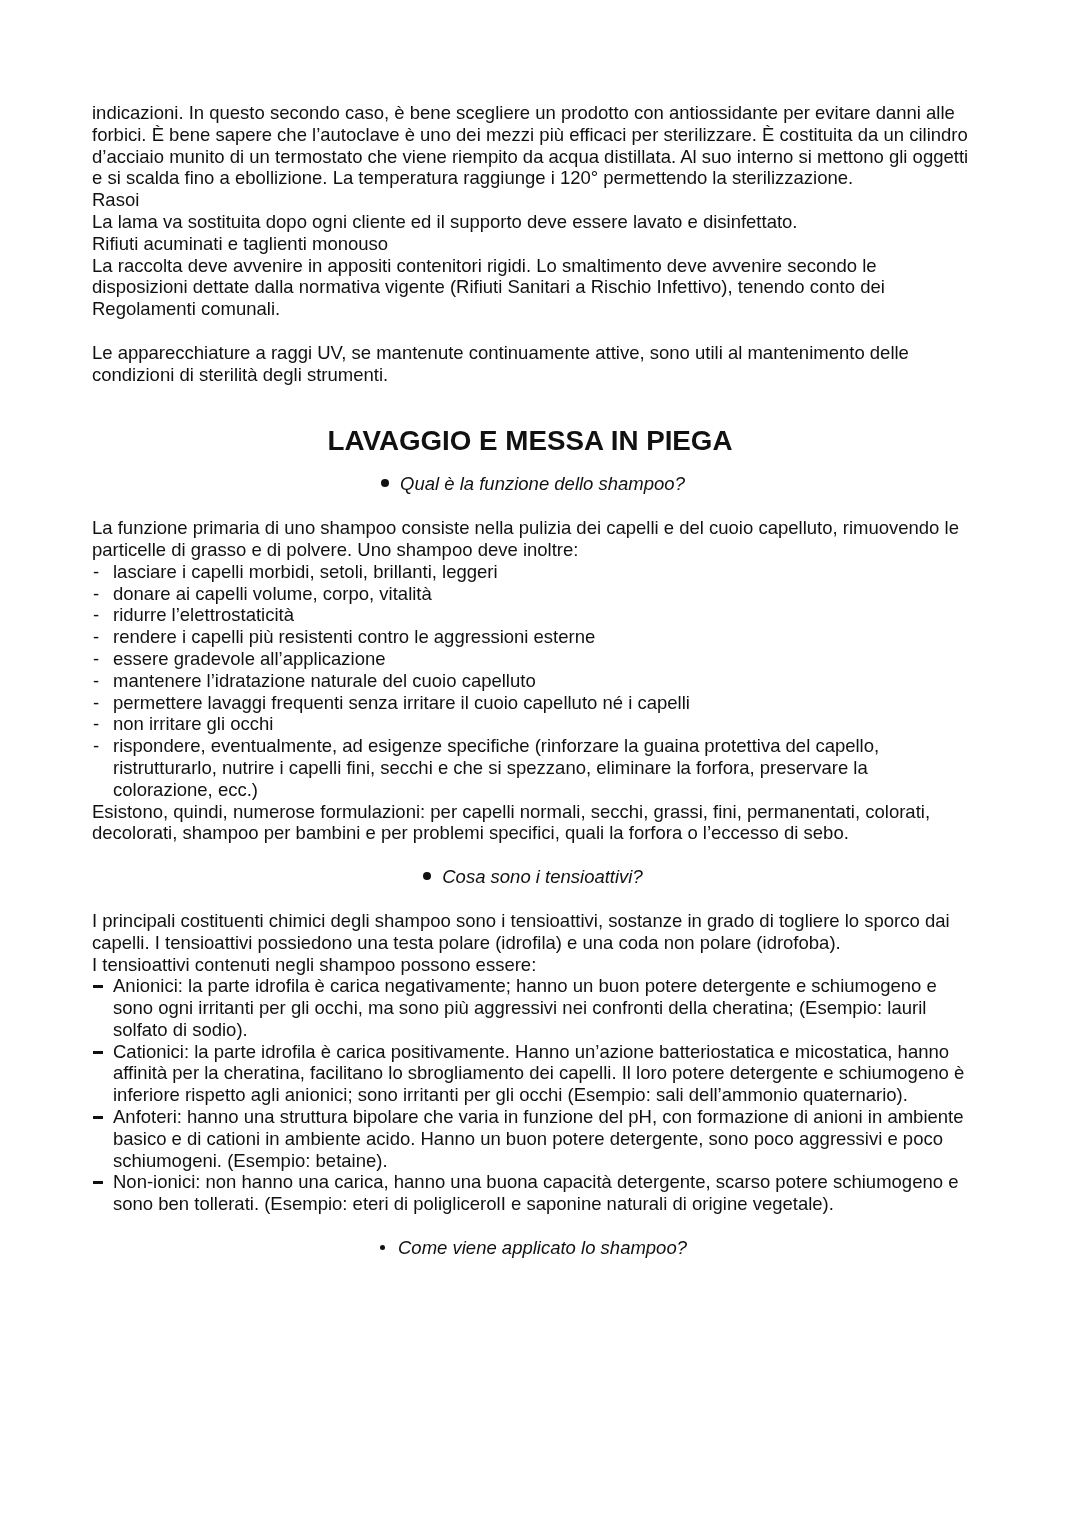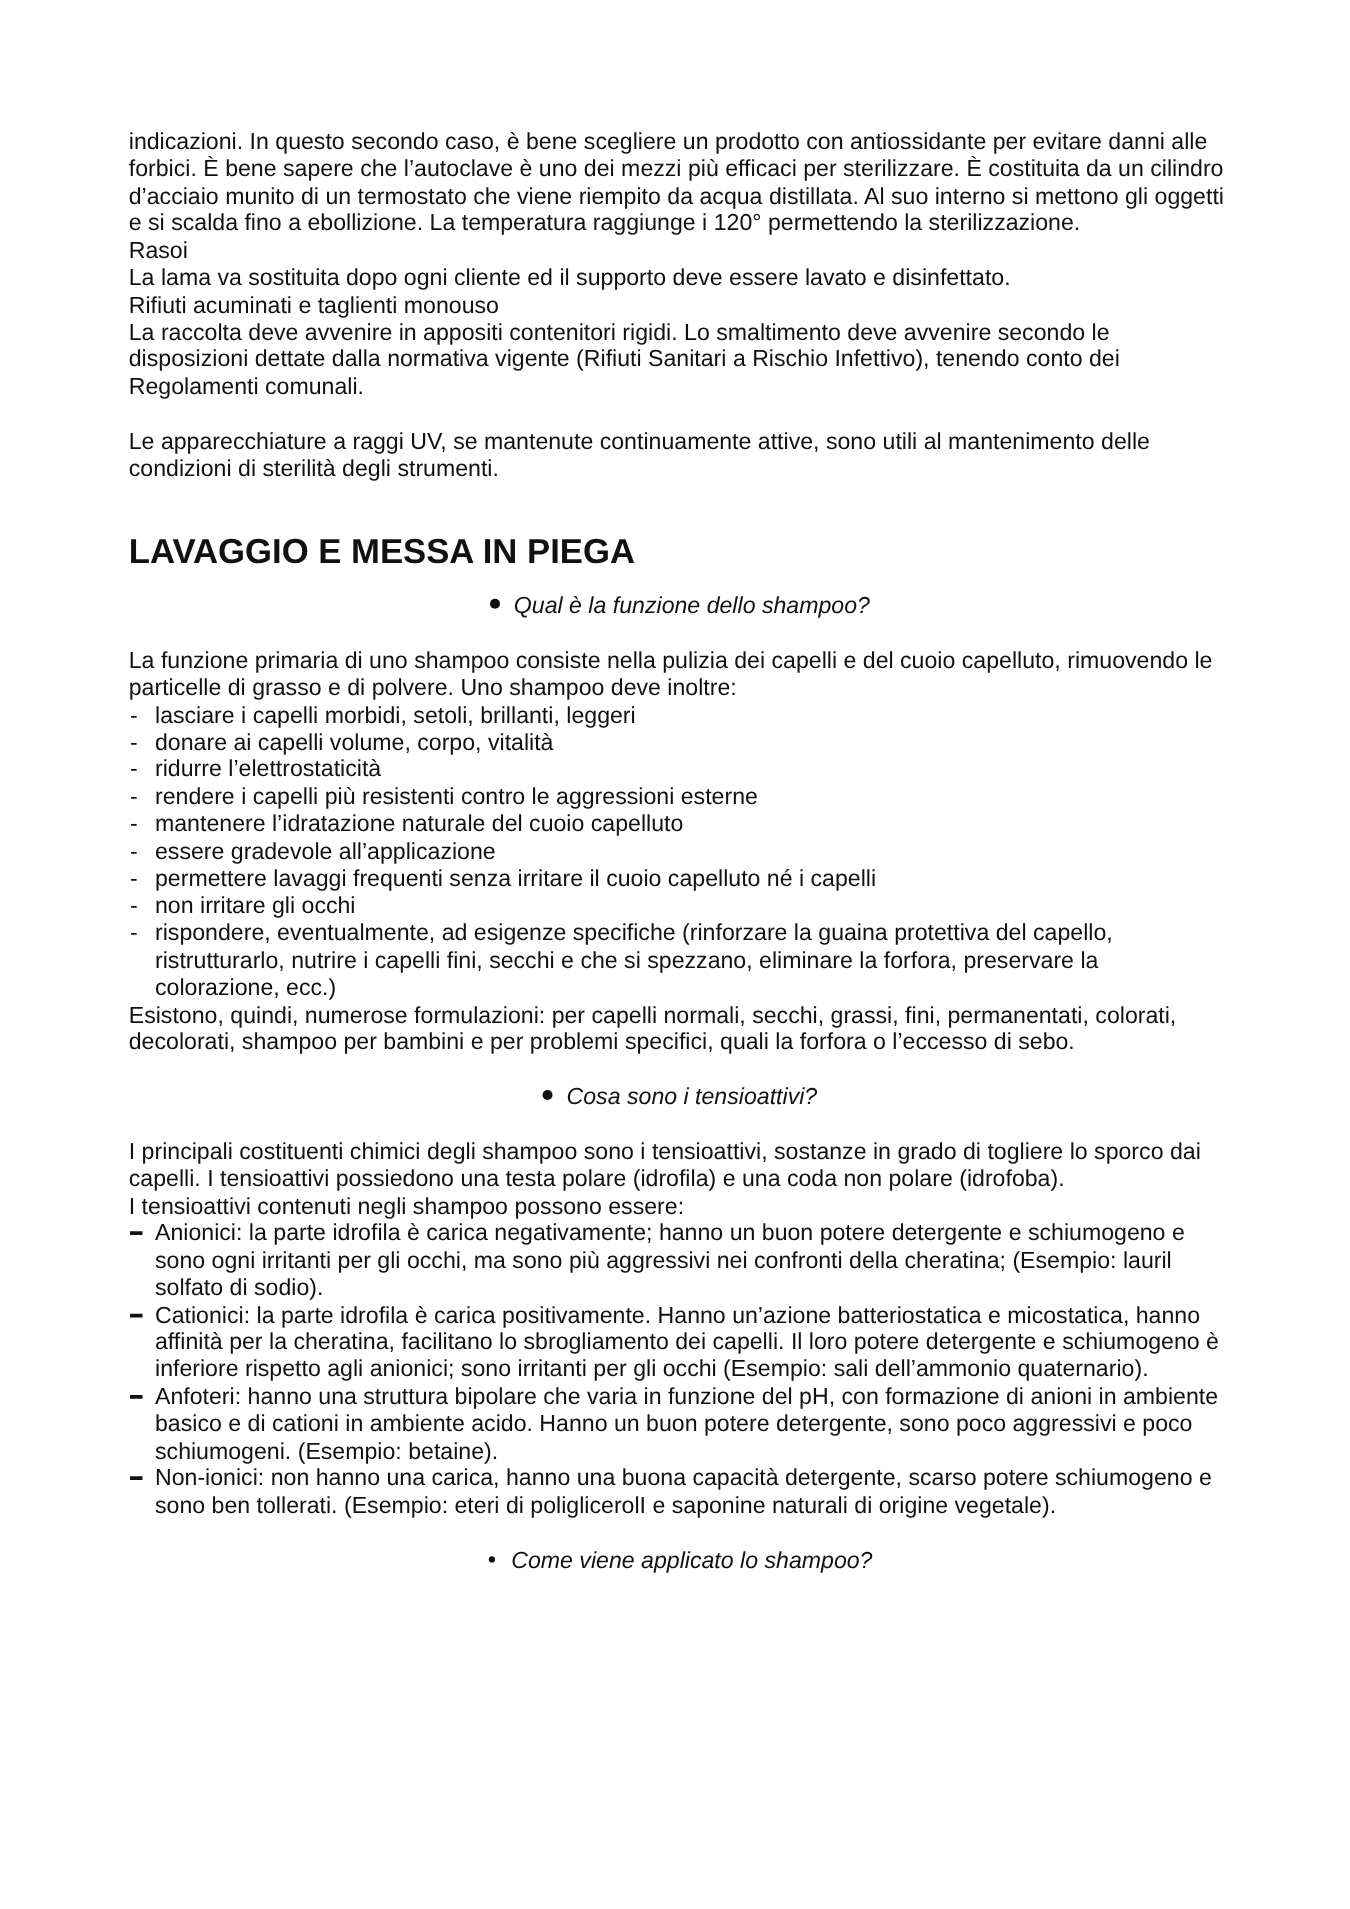"indicazioni. In questo secondo caso," .page { left: 103px -> 92px }
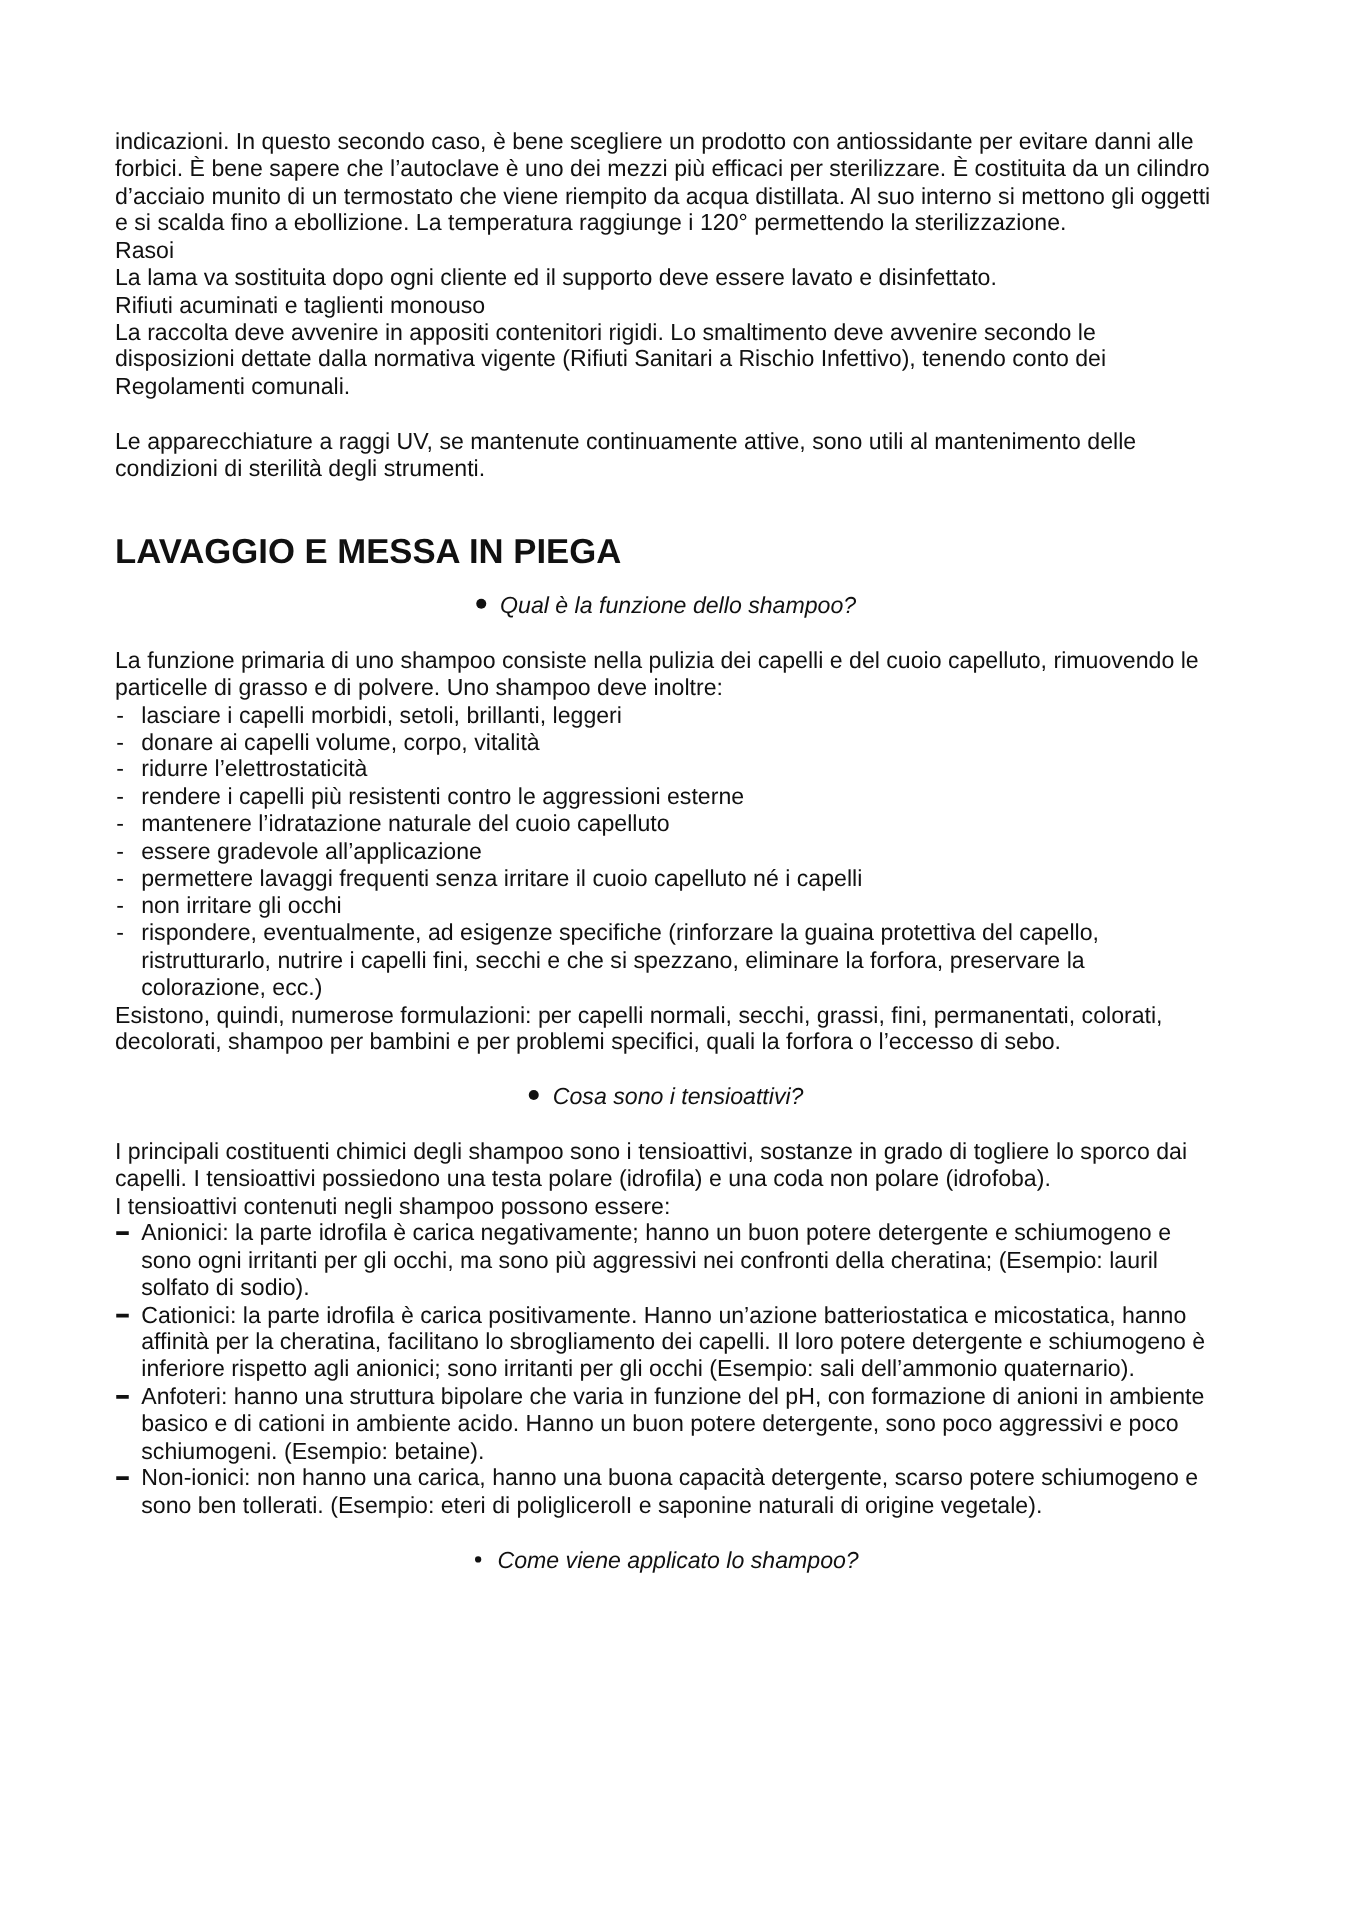"LAVAGGIO E MESSA IN PIEGA" .heading { text-align: none -> center }
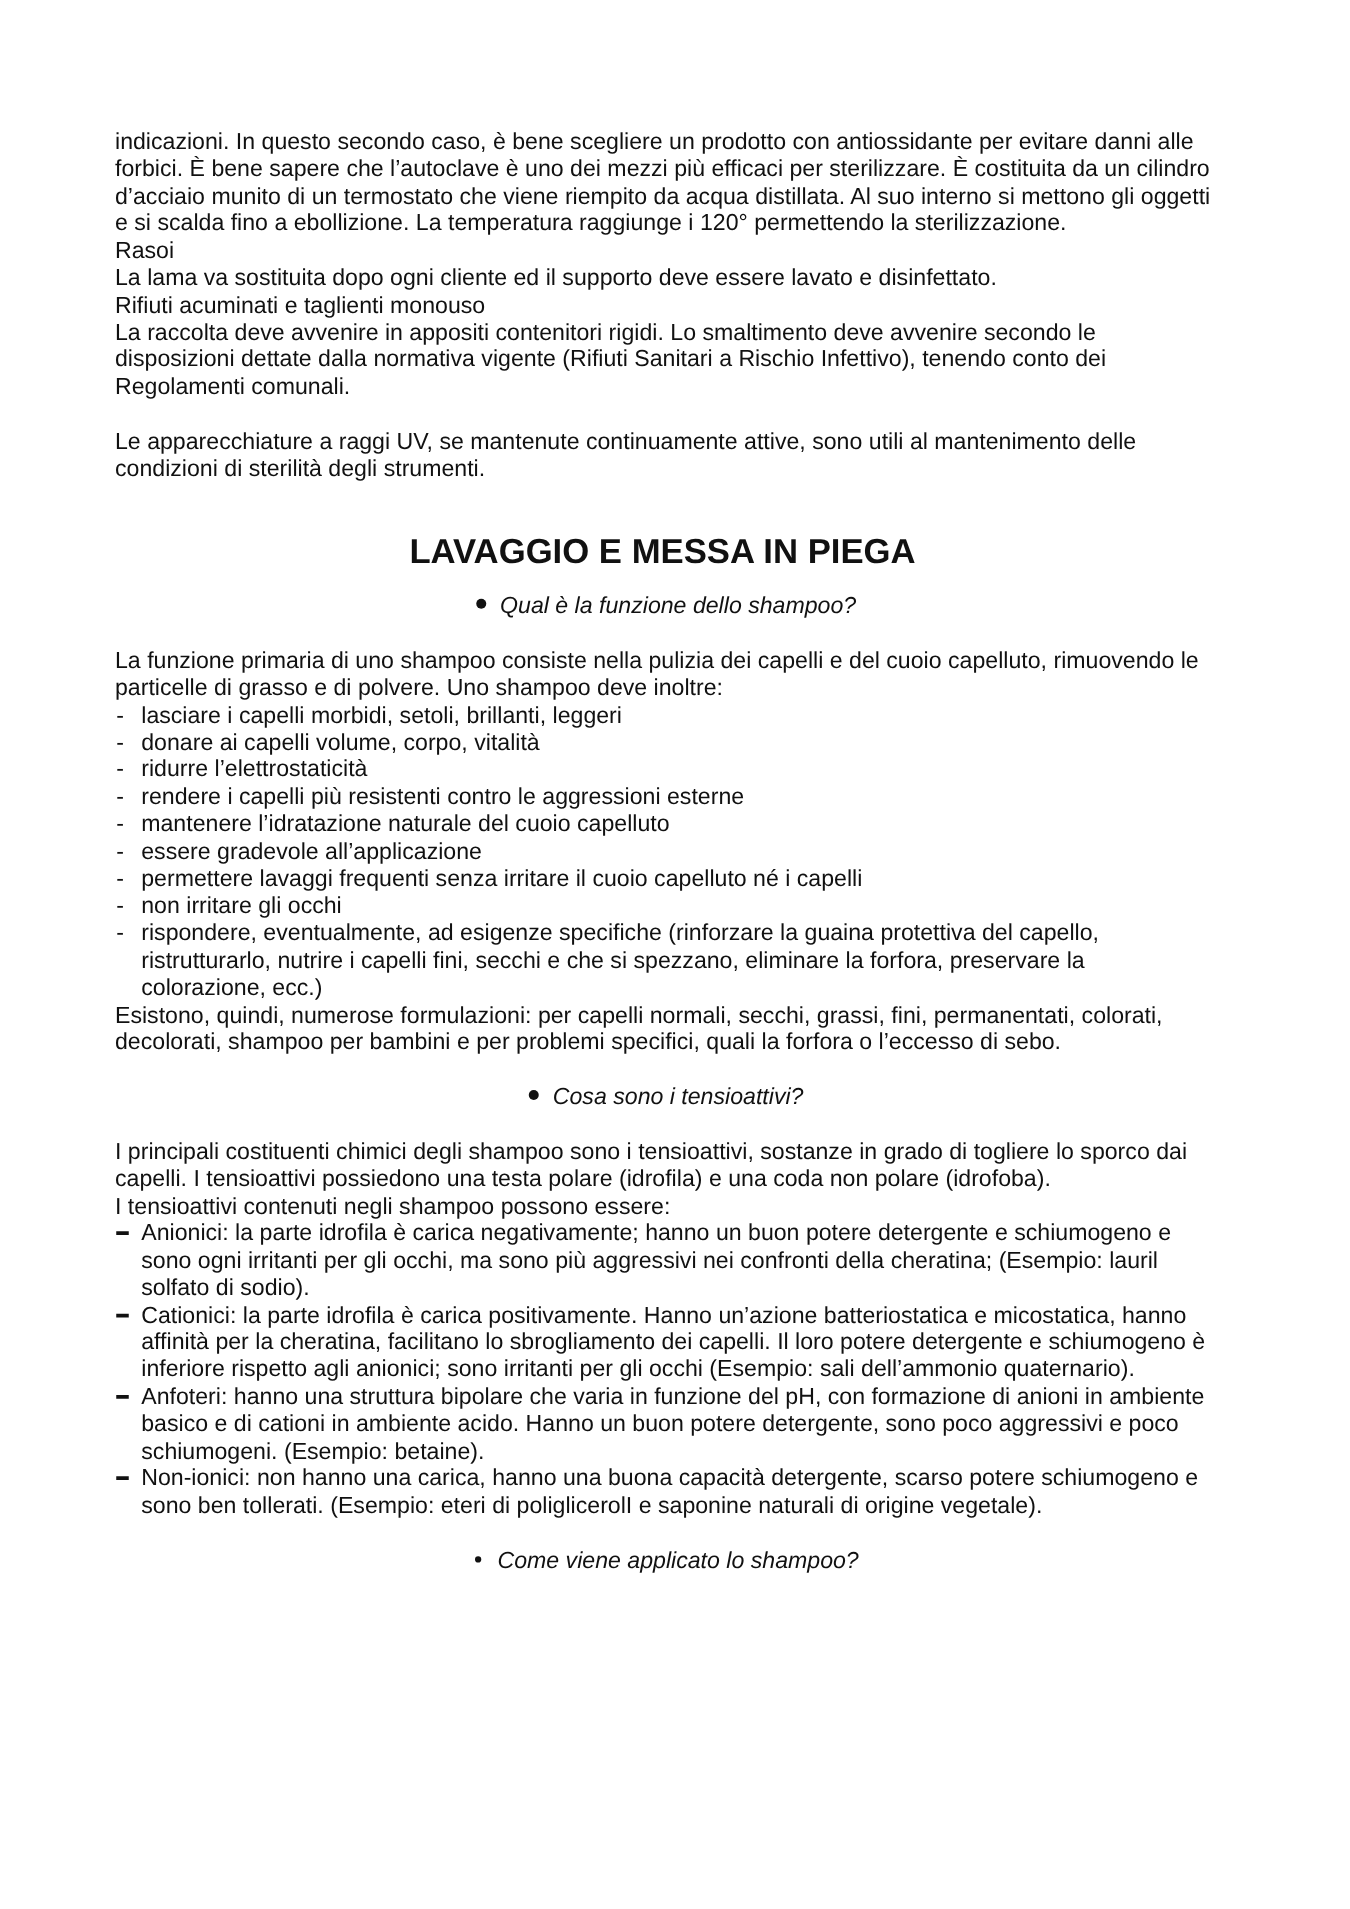"mantenere l’idratazione naturale del" li { order: before "essere gradevole all’applicazione" -> after "essere gradevole all’applicazione" }
